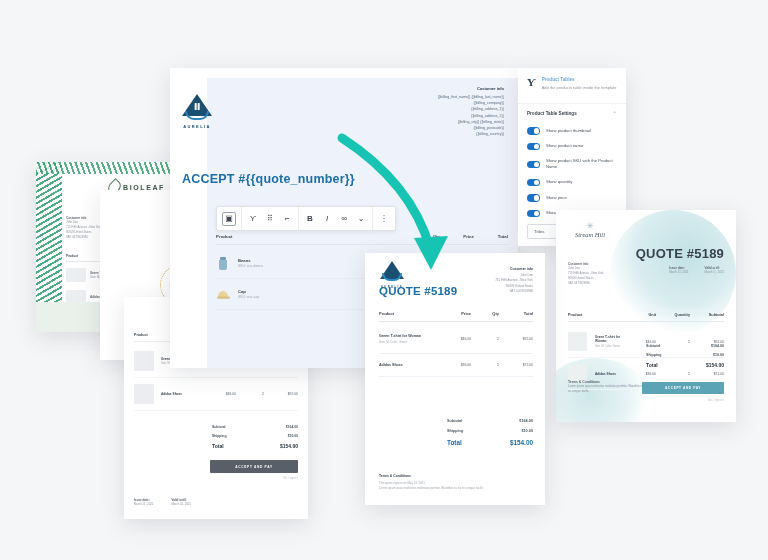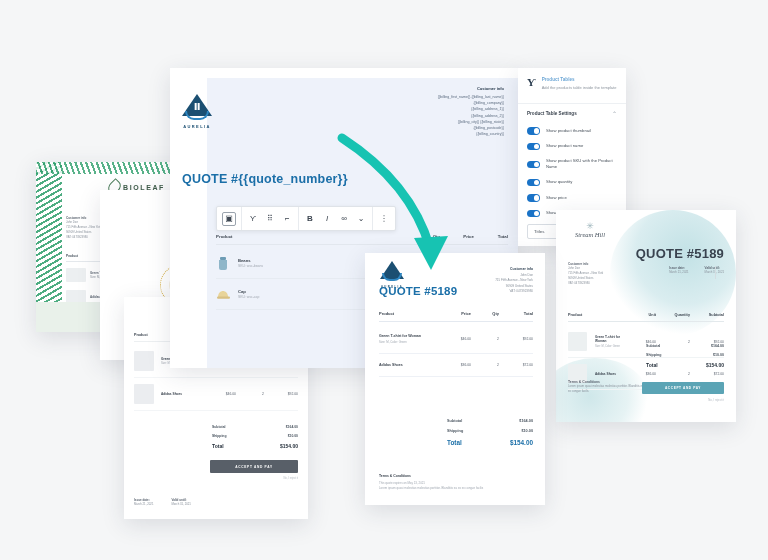"QUOTE #{{quote_number}}" div.ed-title { text: QUOTE -> ACCEPT }
